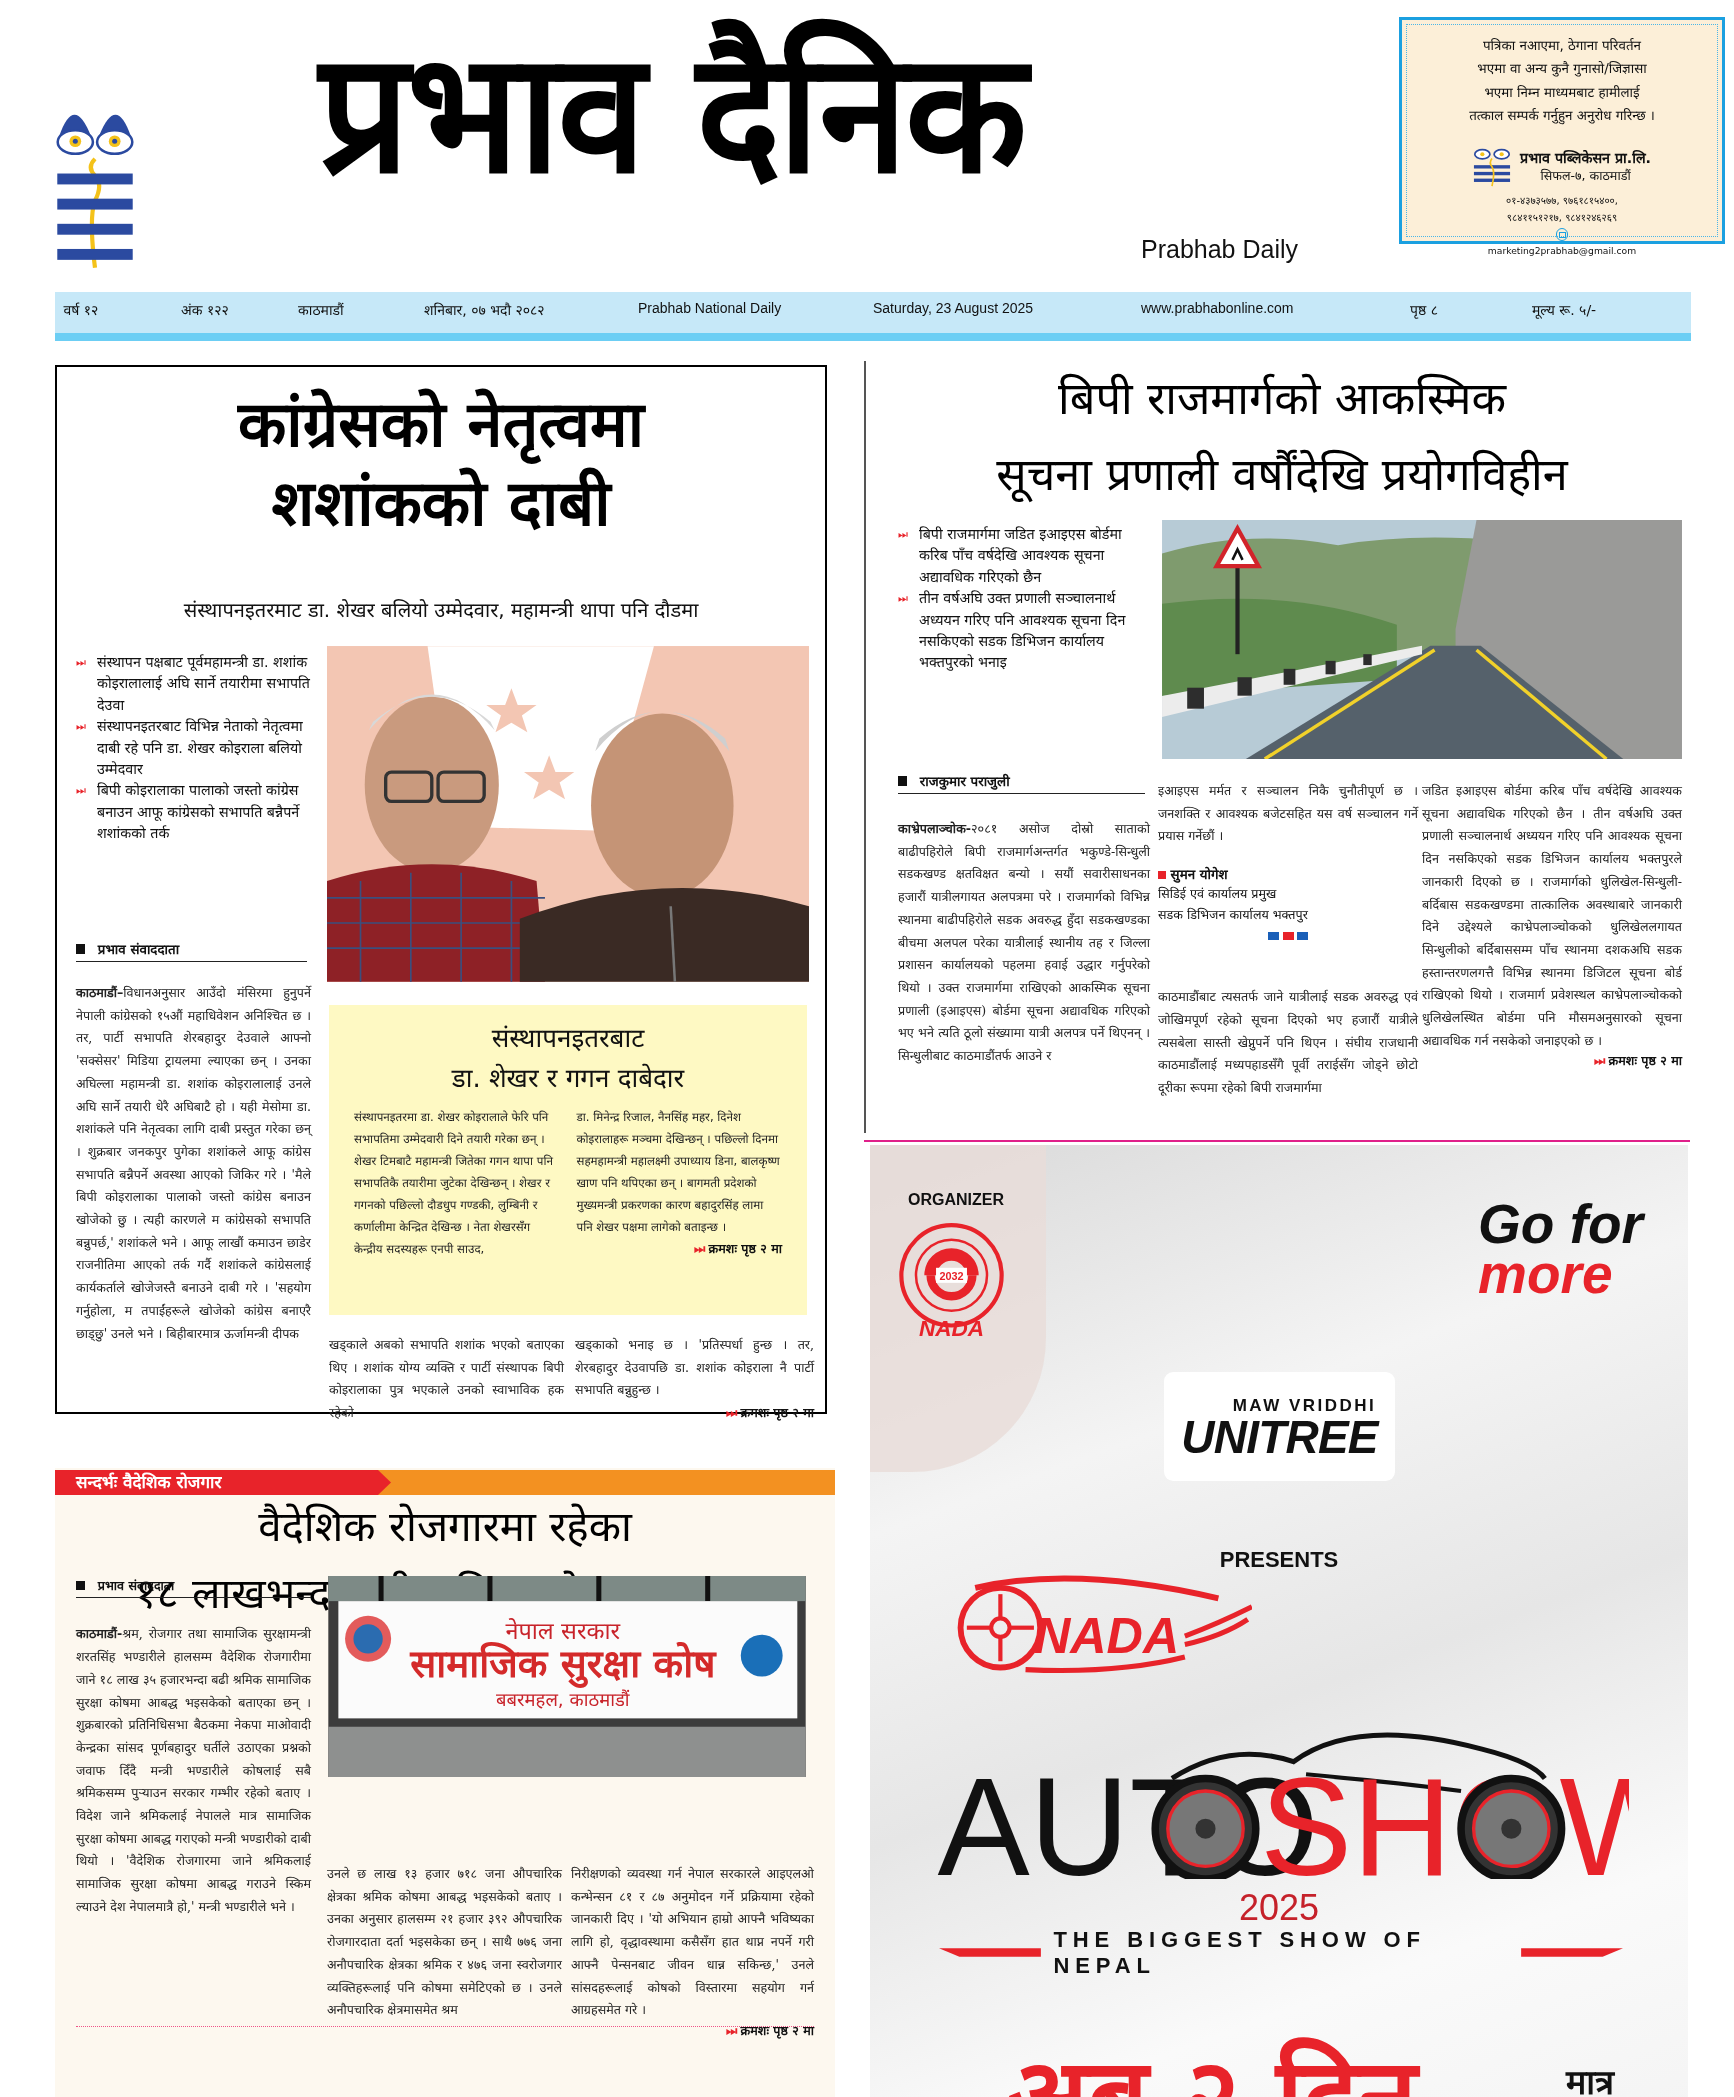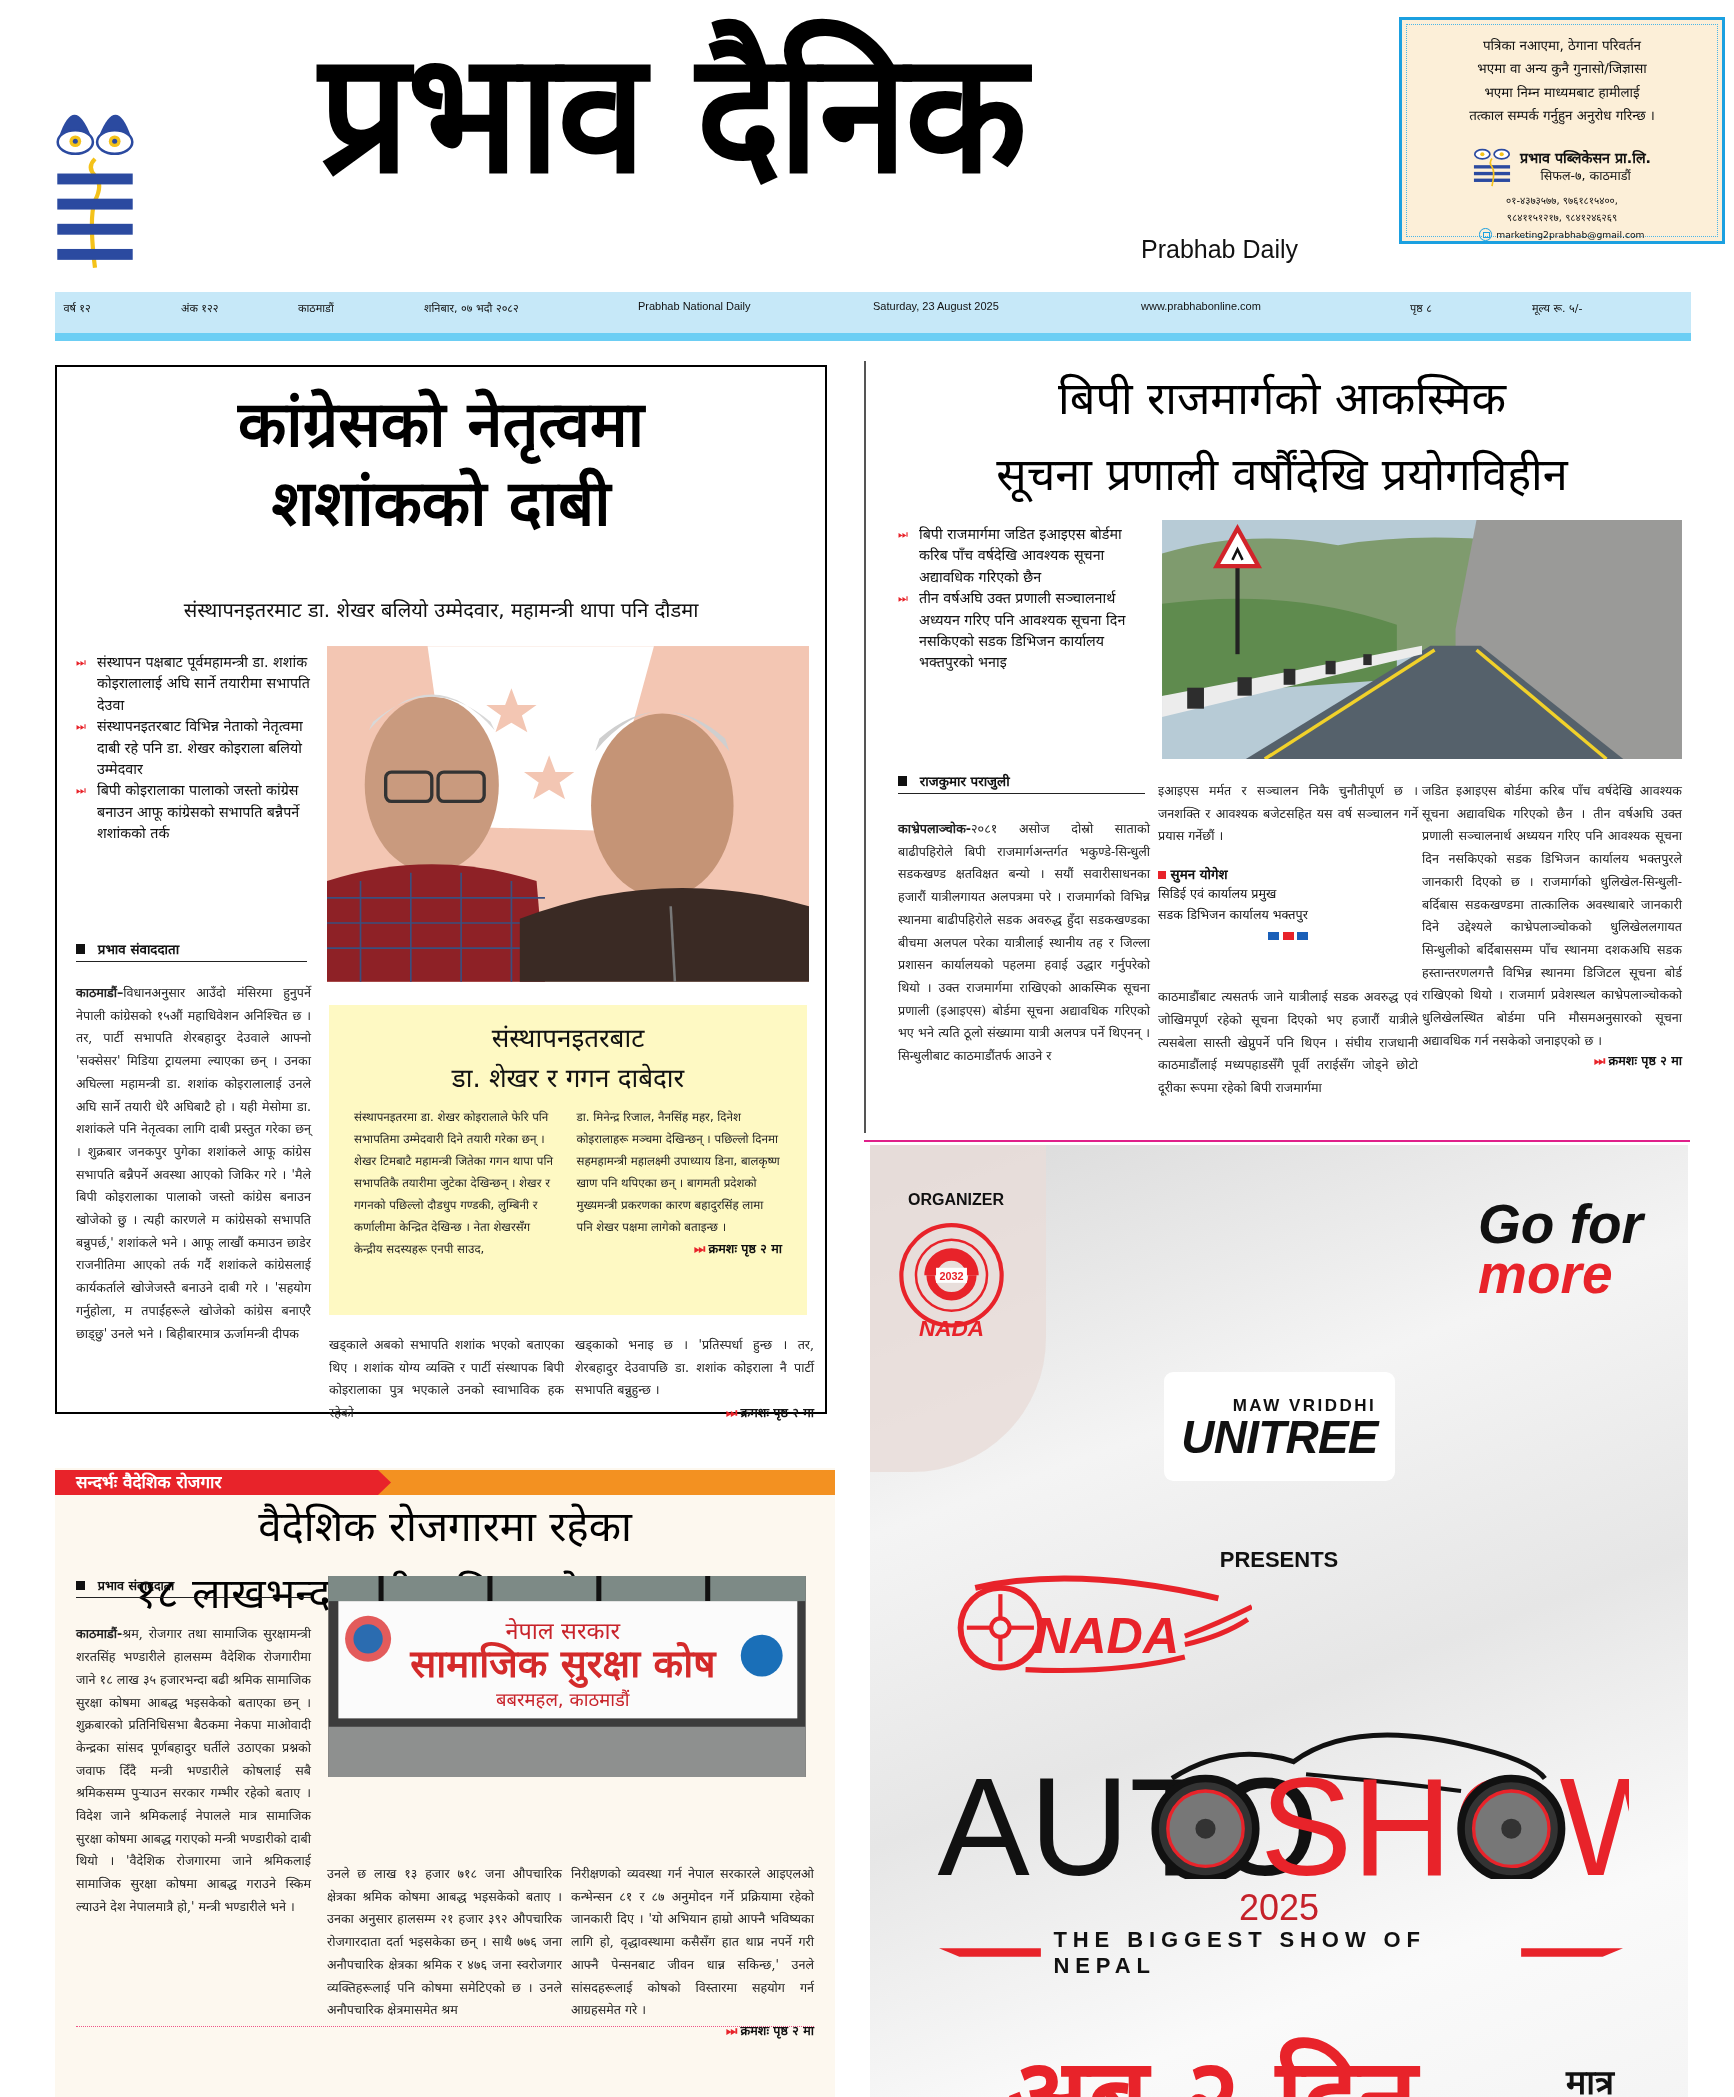"marketing2prabhab@gmail.com" .notice-email { flex-direction: none -> column }
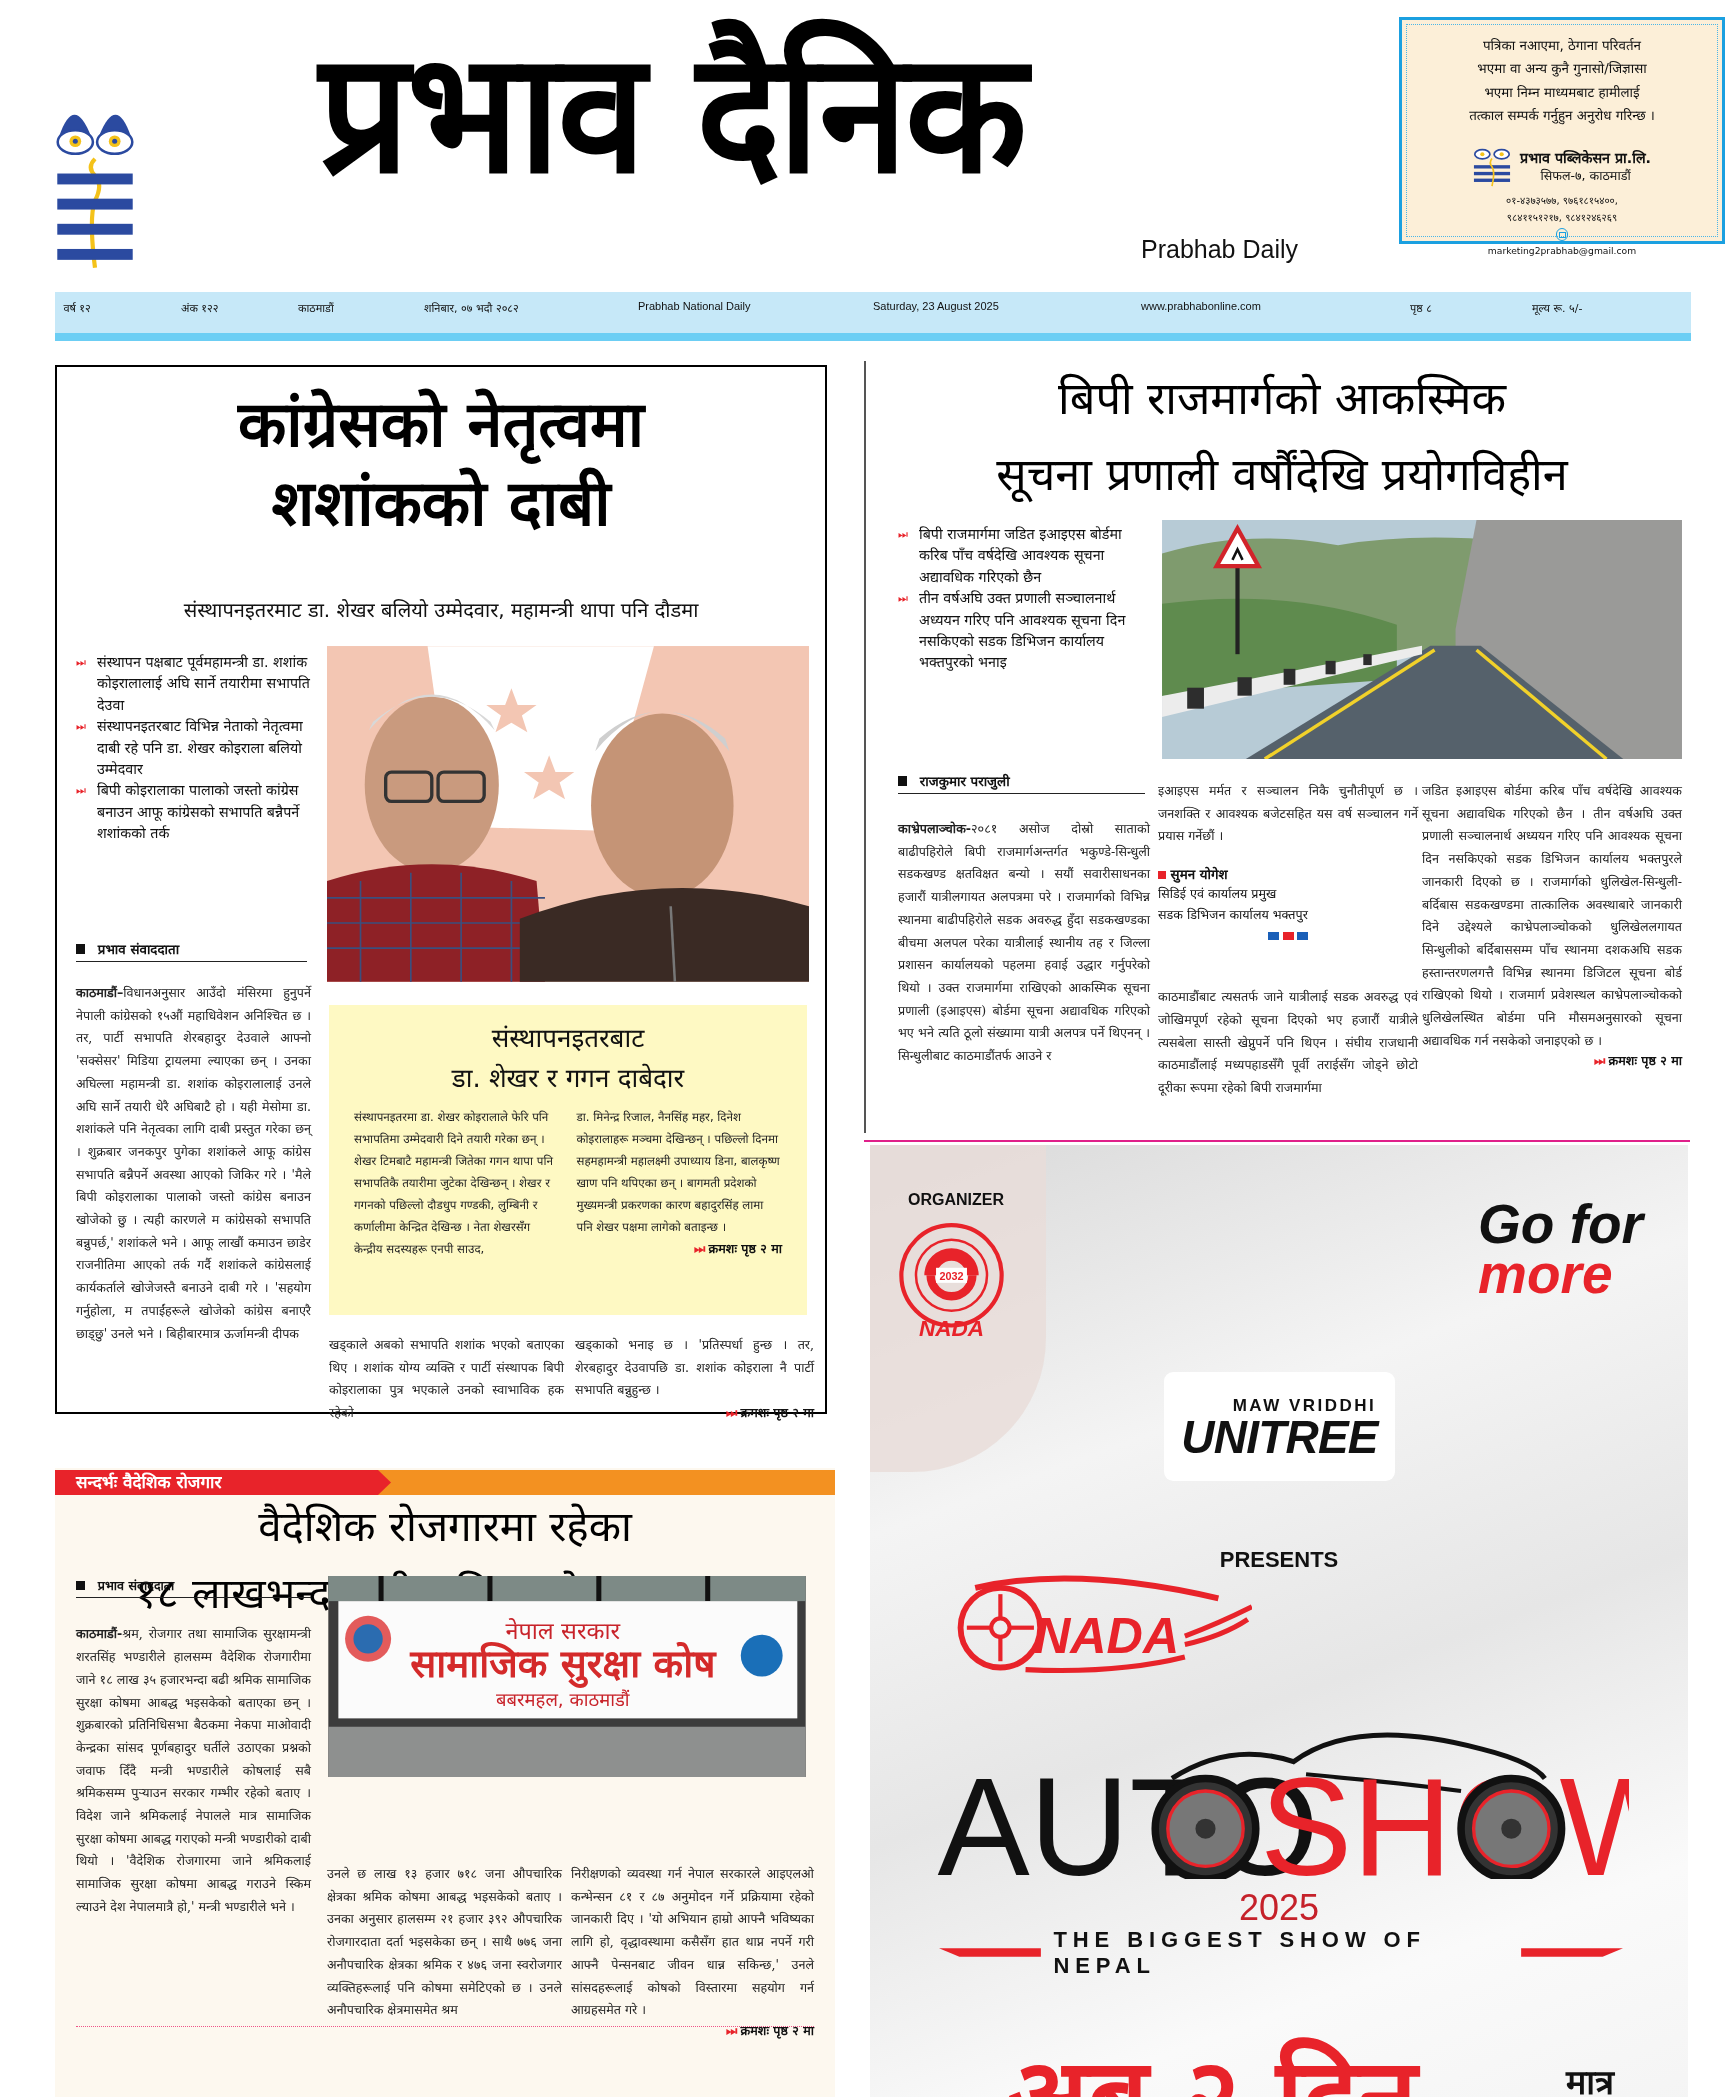"वर्ष १२" .datebar { font-size: 11px -> 14px }
